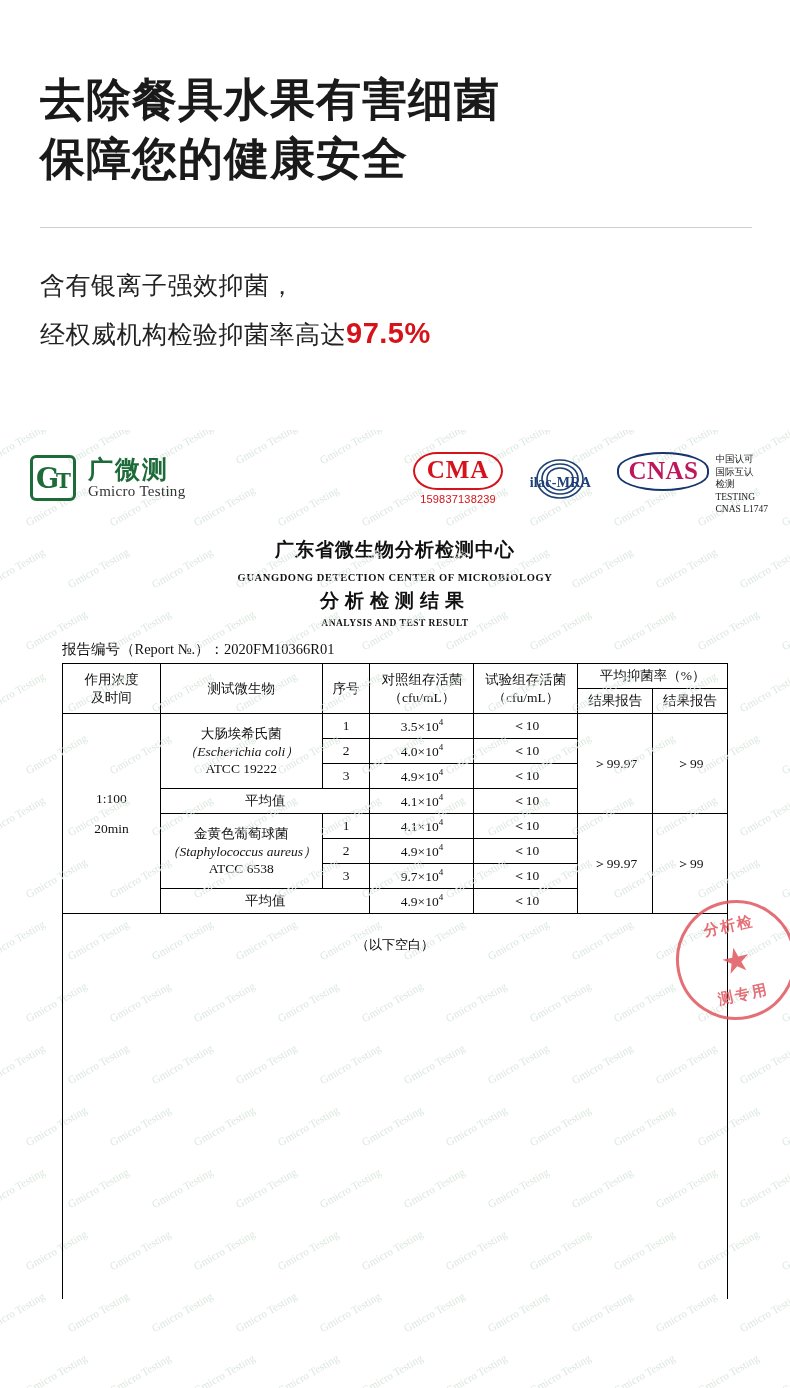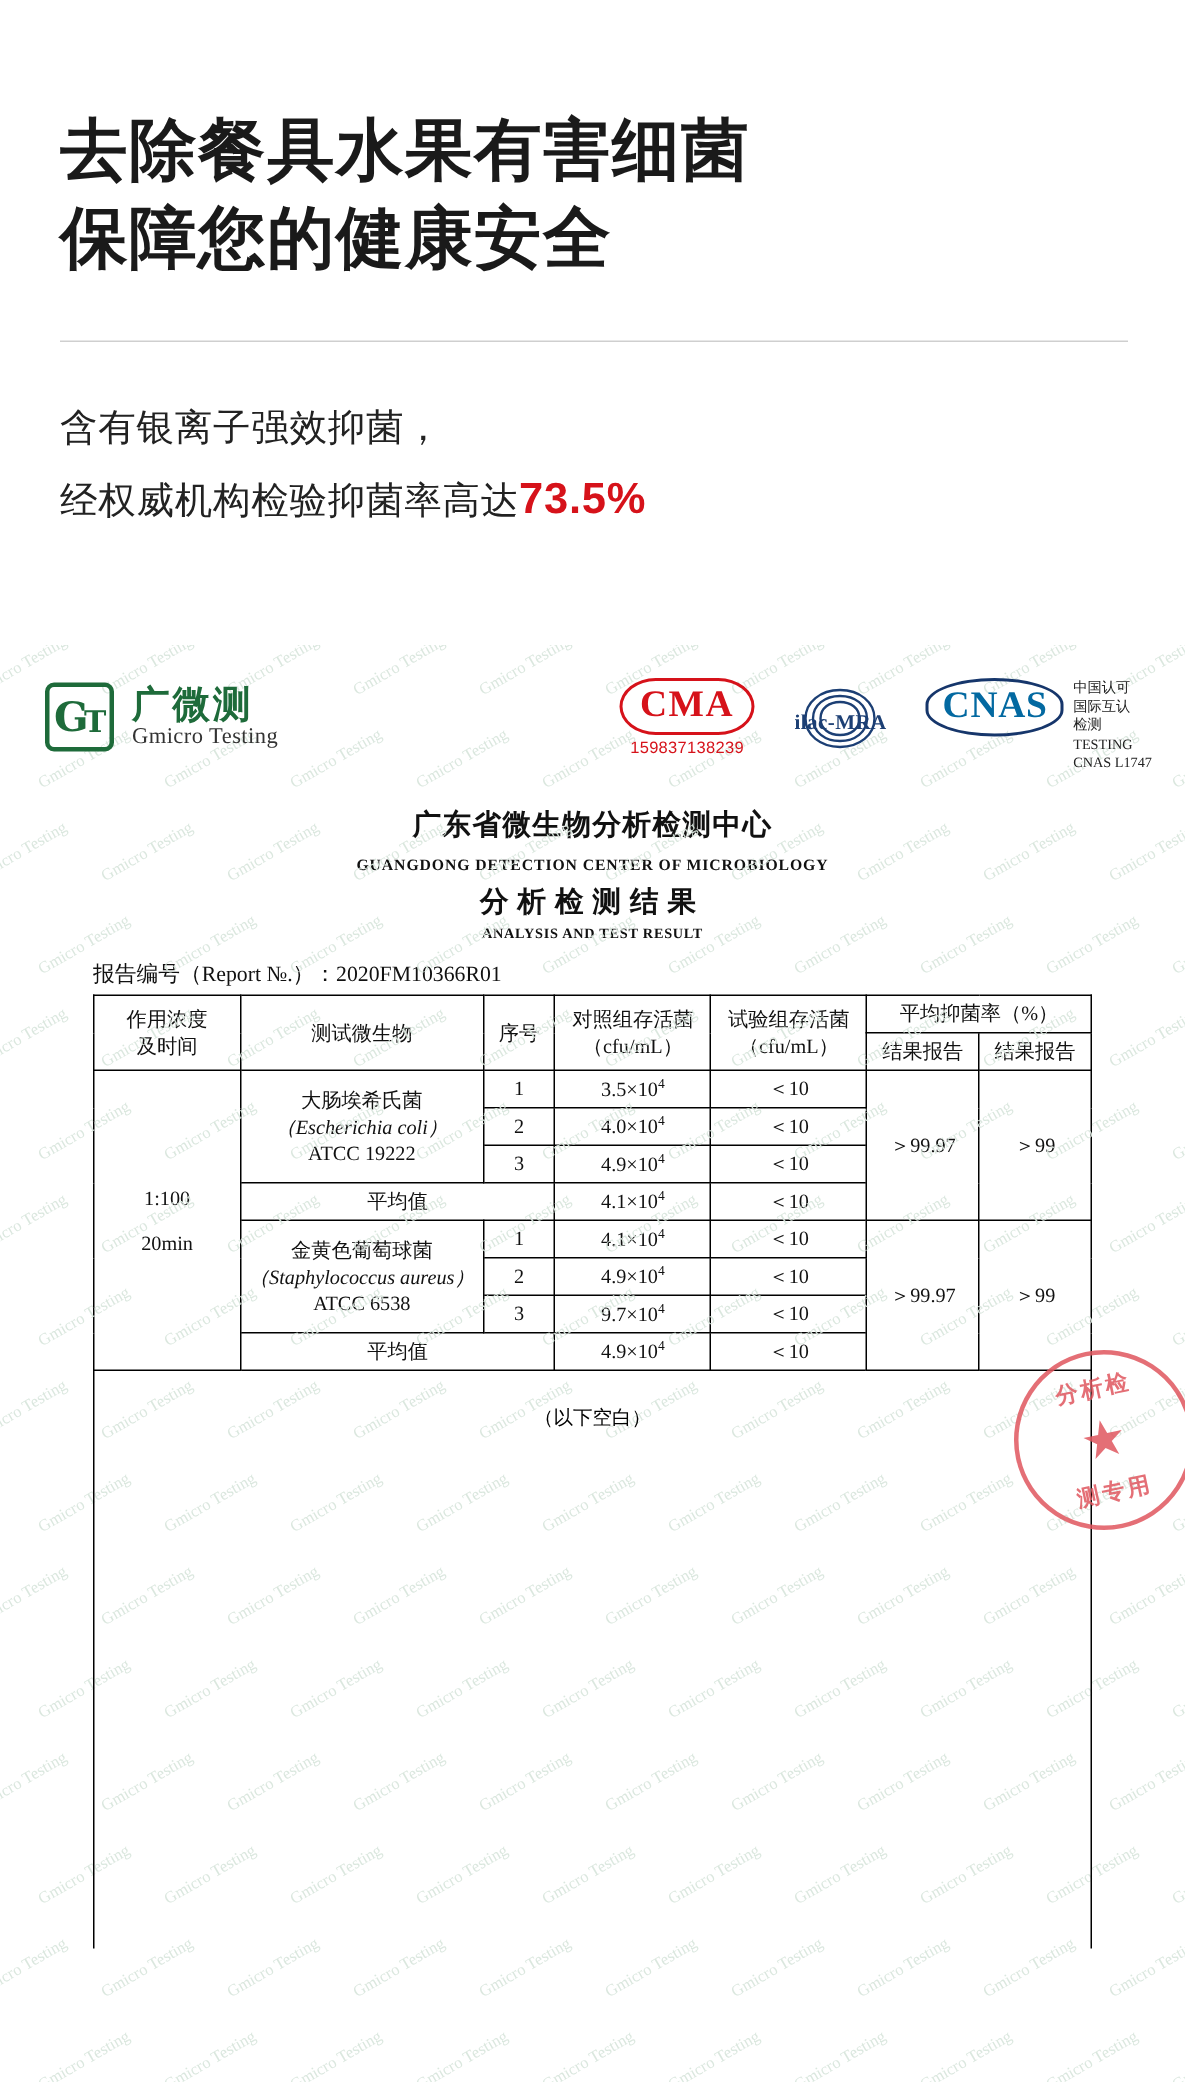"73.5%" span.hl { text: 73.5% -> 97.5% }
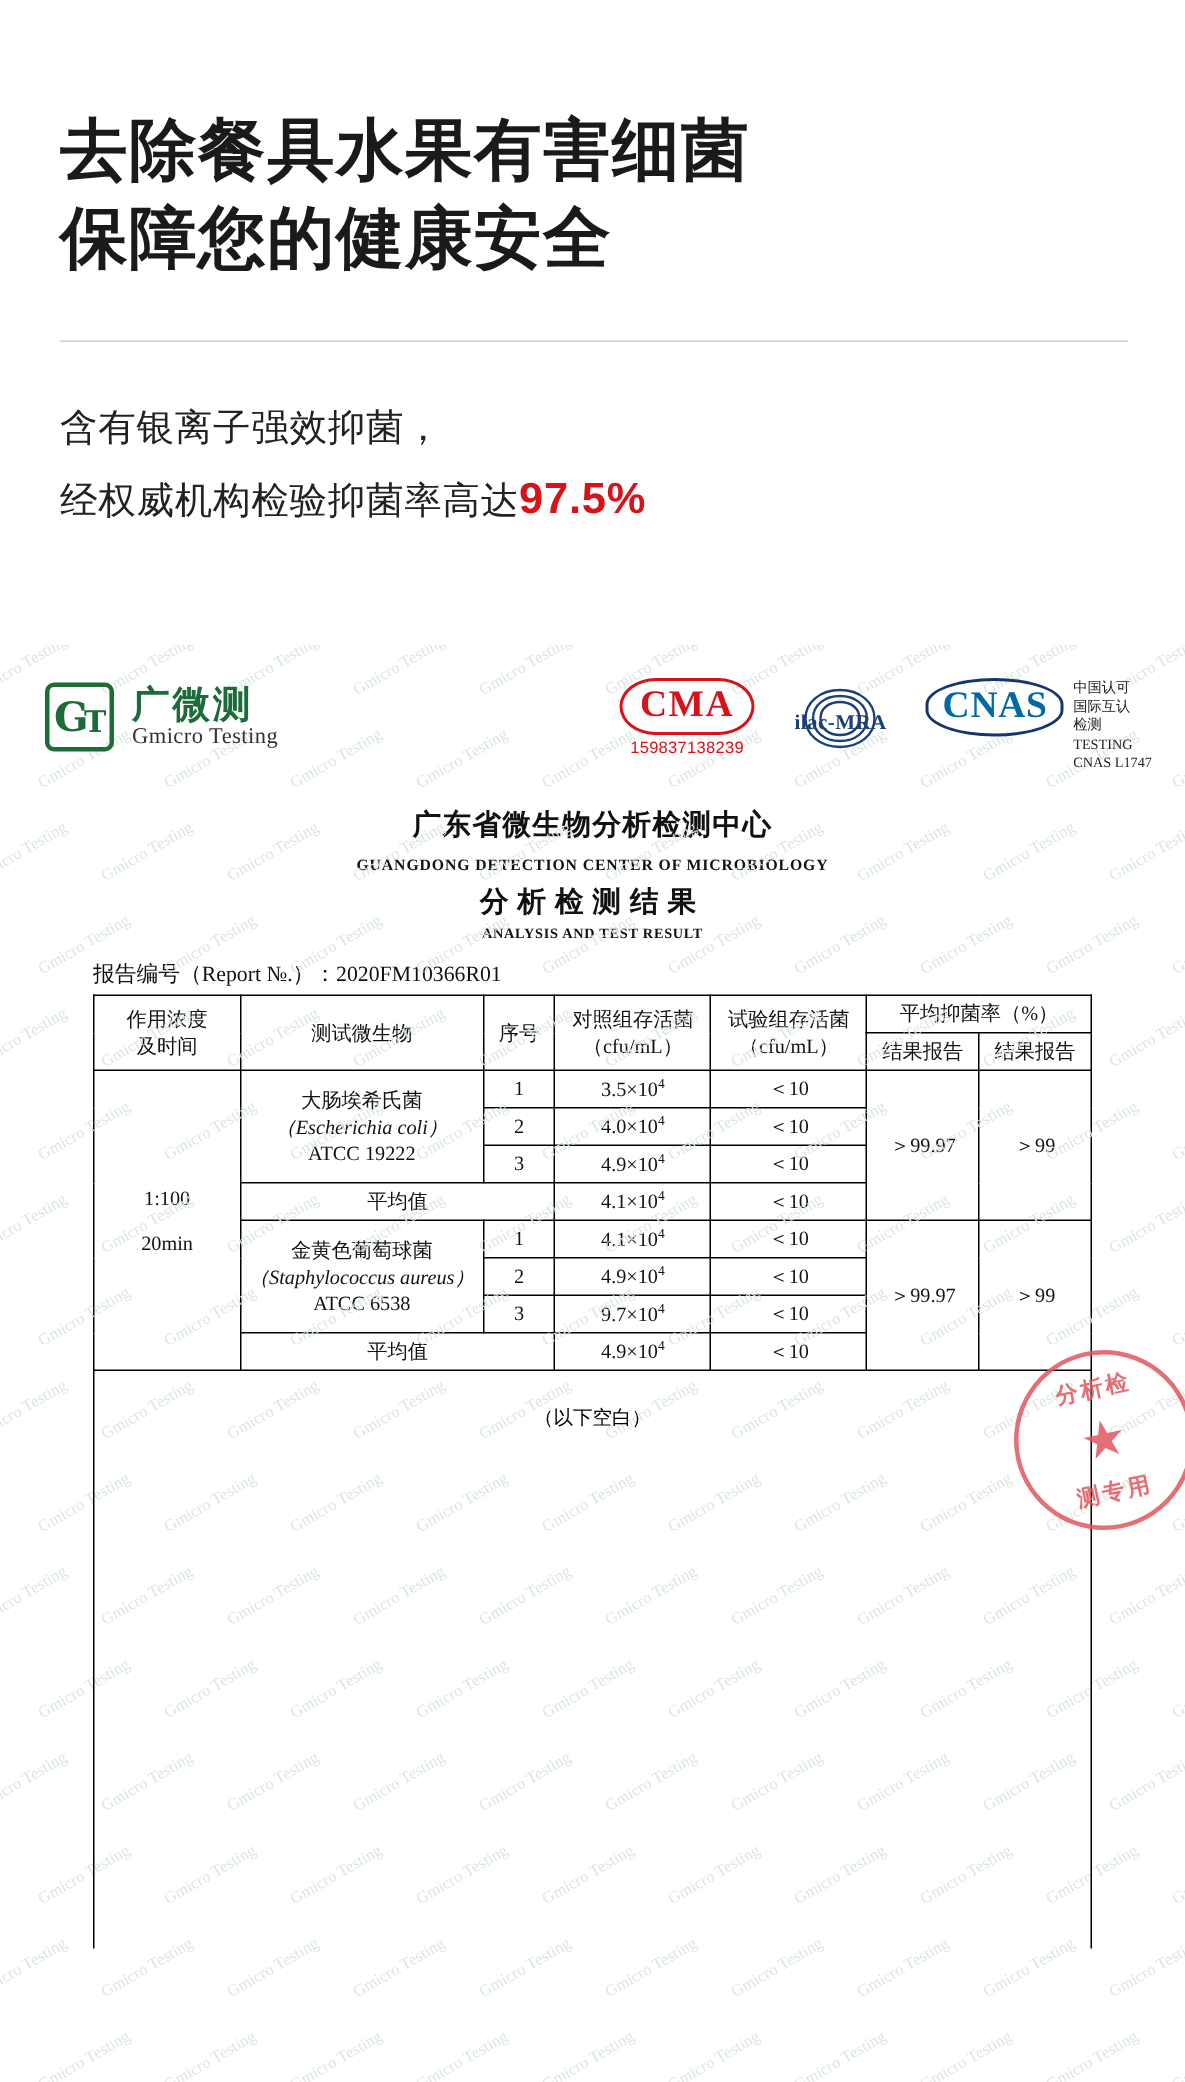"CNAS" .cnas-oval { color: #0369a1 -> #be185d }
